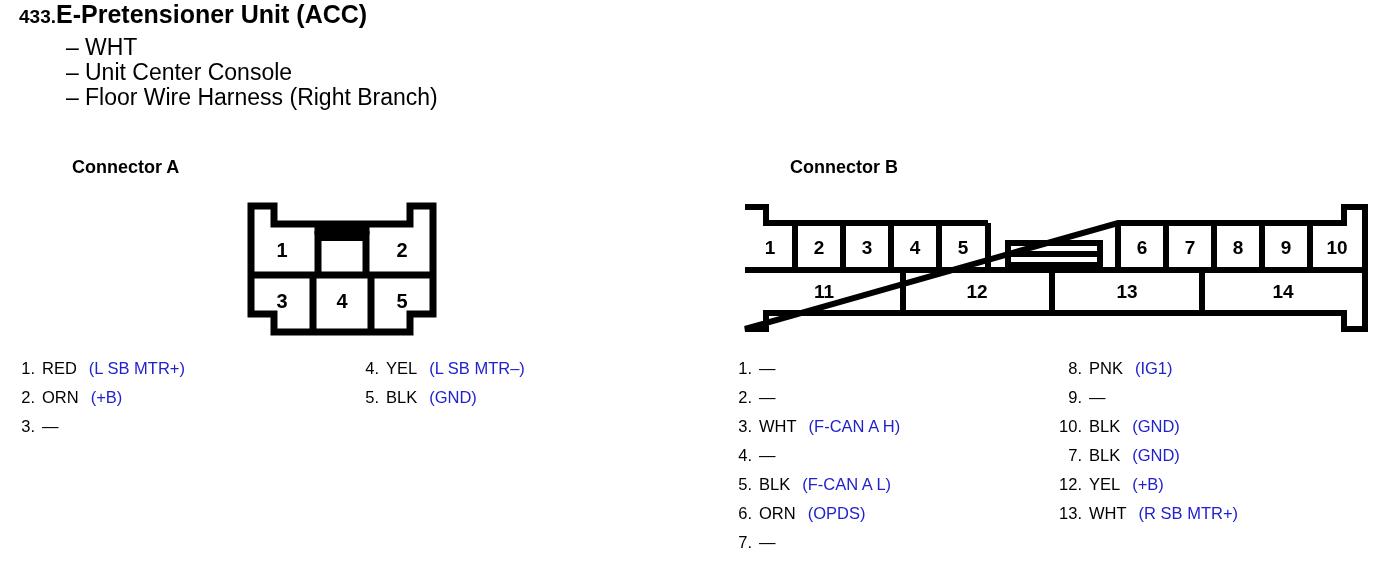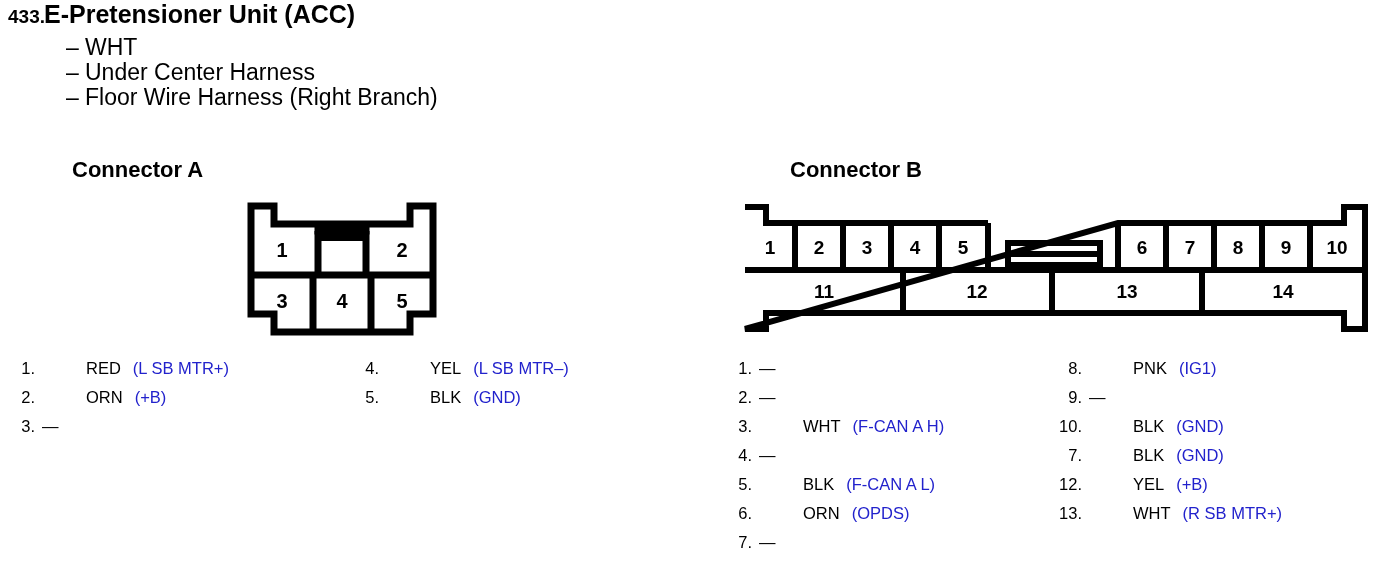"433." .title-num { width: 44px -> 56px }
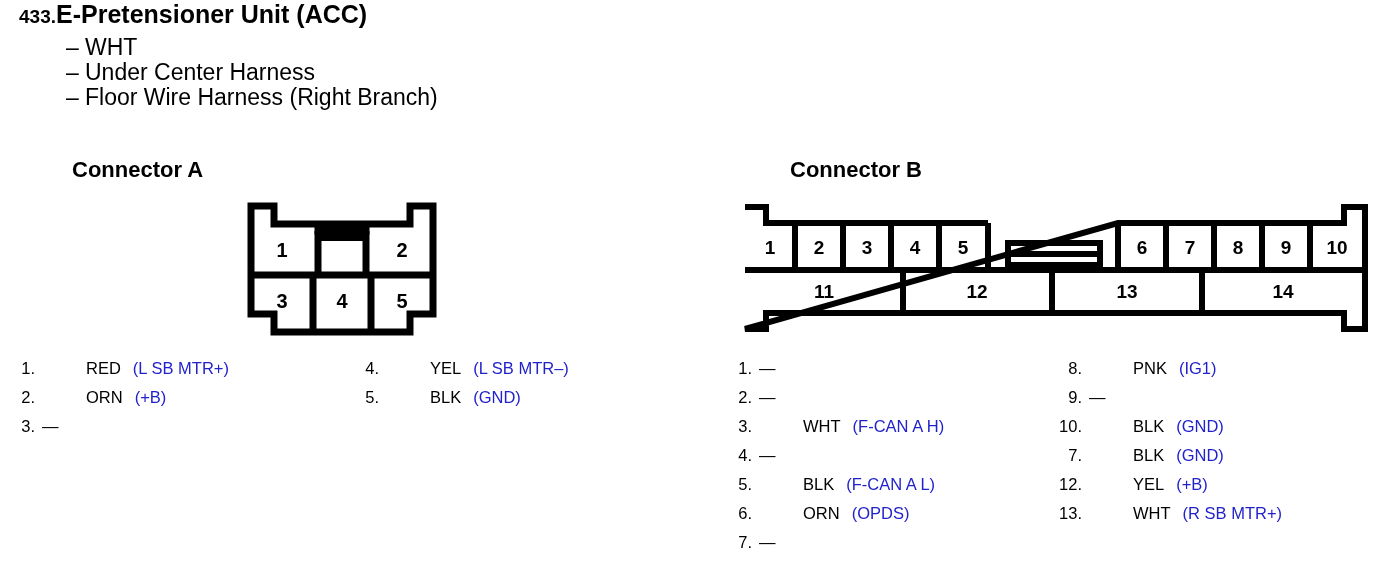"Under Center Harness" span { text: Under Center Harness -> Unit Center Console }
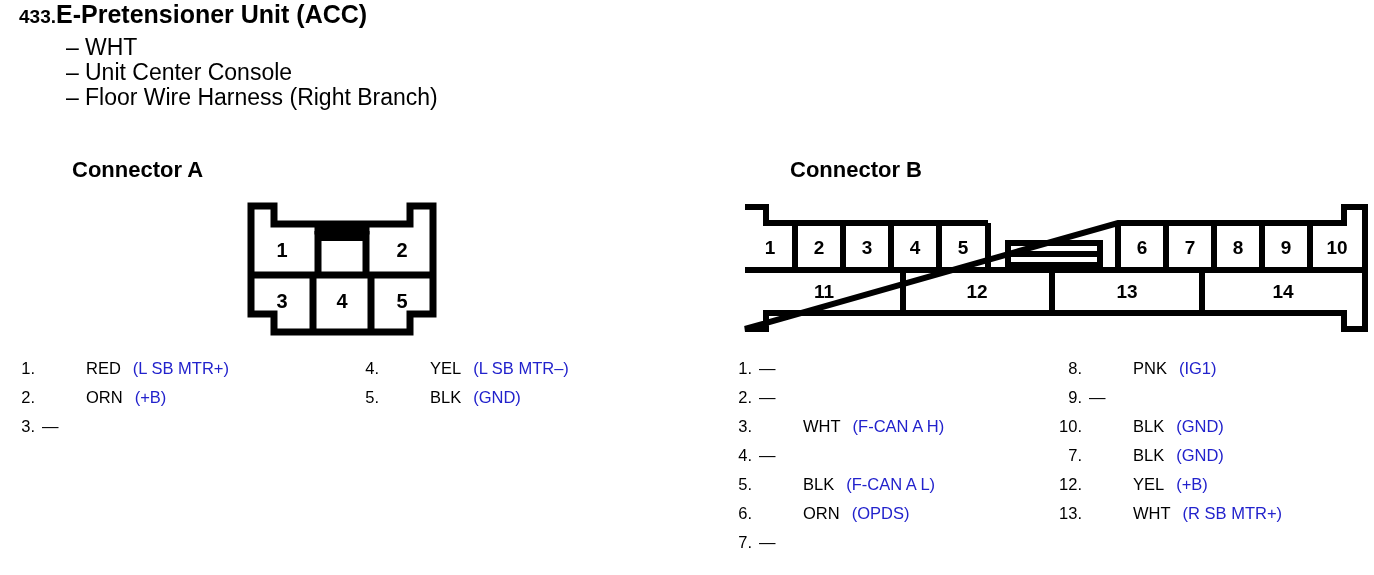"Connector A" .conn-heading { font-size: 22px -> 18px }
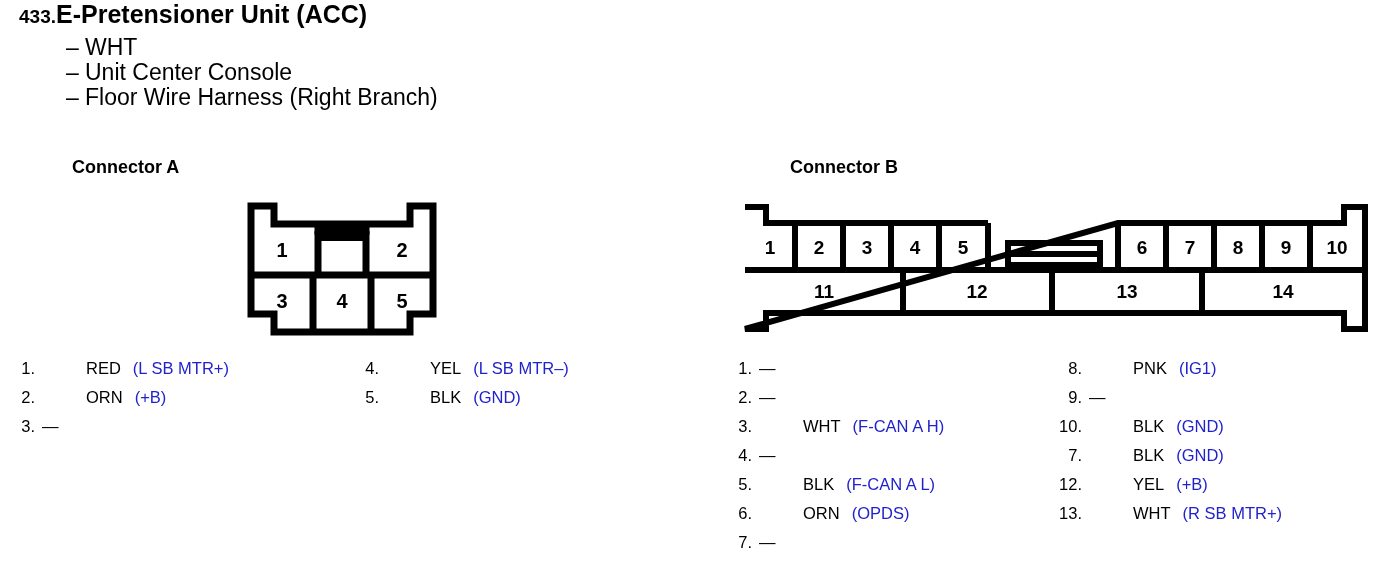"RED" .pin-color { margin-left: 44px -> none }
